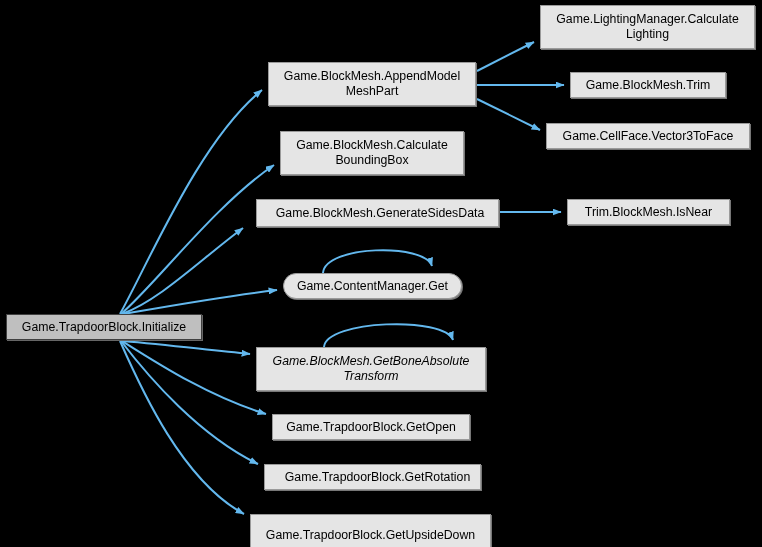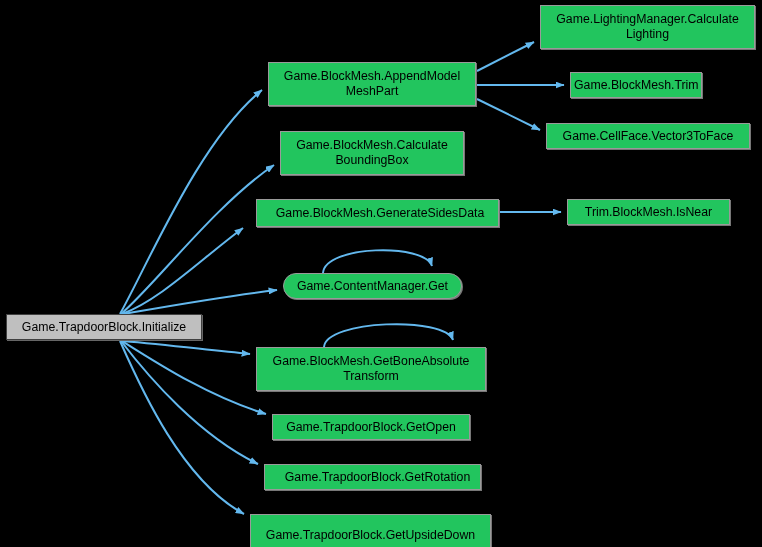"Game.LightingManager.Calculate" .node-box { background: #22c55e -> #e5e5e5 }
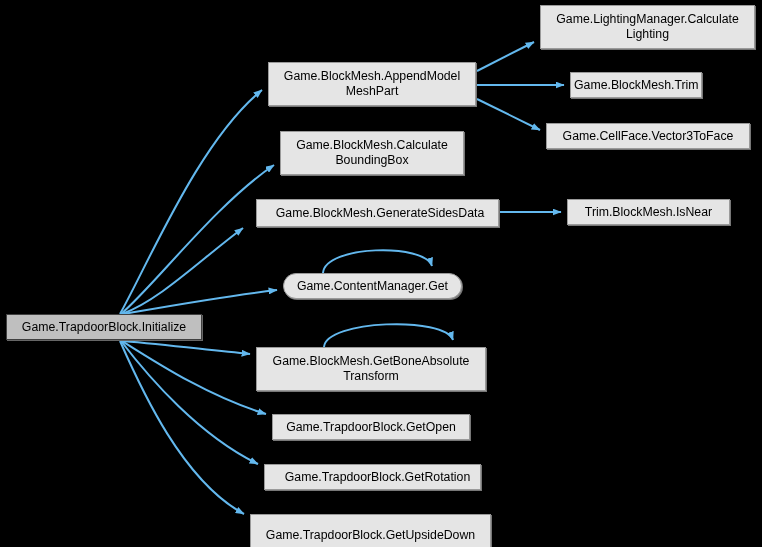"Game.BlockMesh.Trim" div.node-box { width: 132px -> 156px }
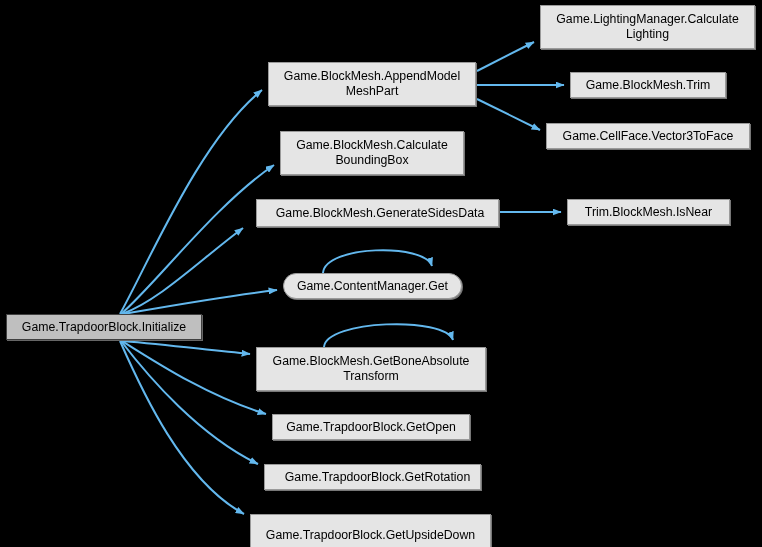"Game.BlockMesh.GetBoneAbsolute" div.node-box { font-style: none -> italic }
